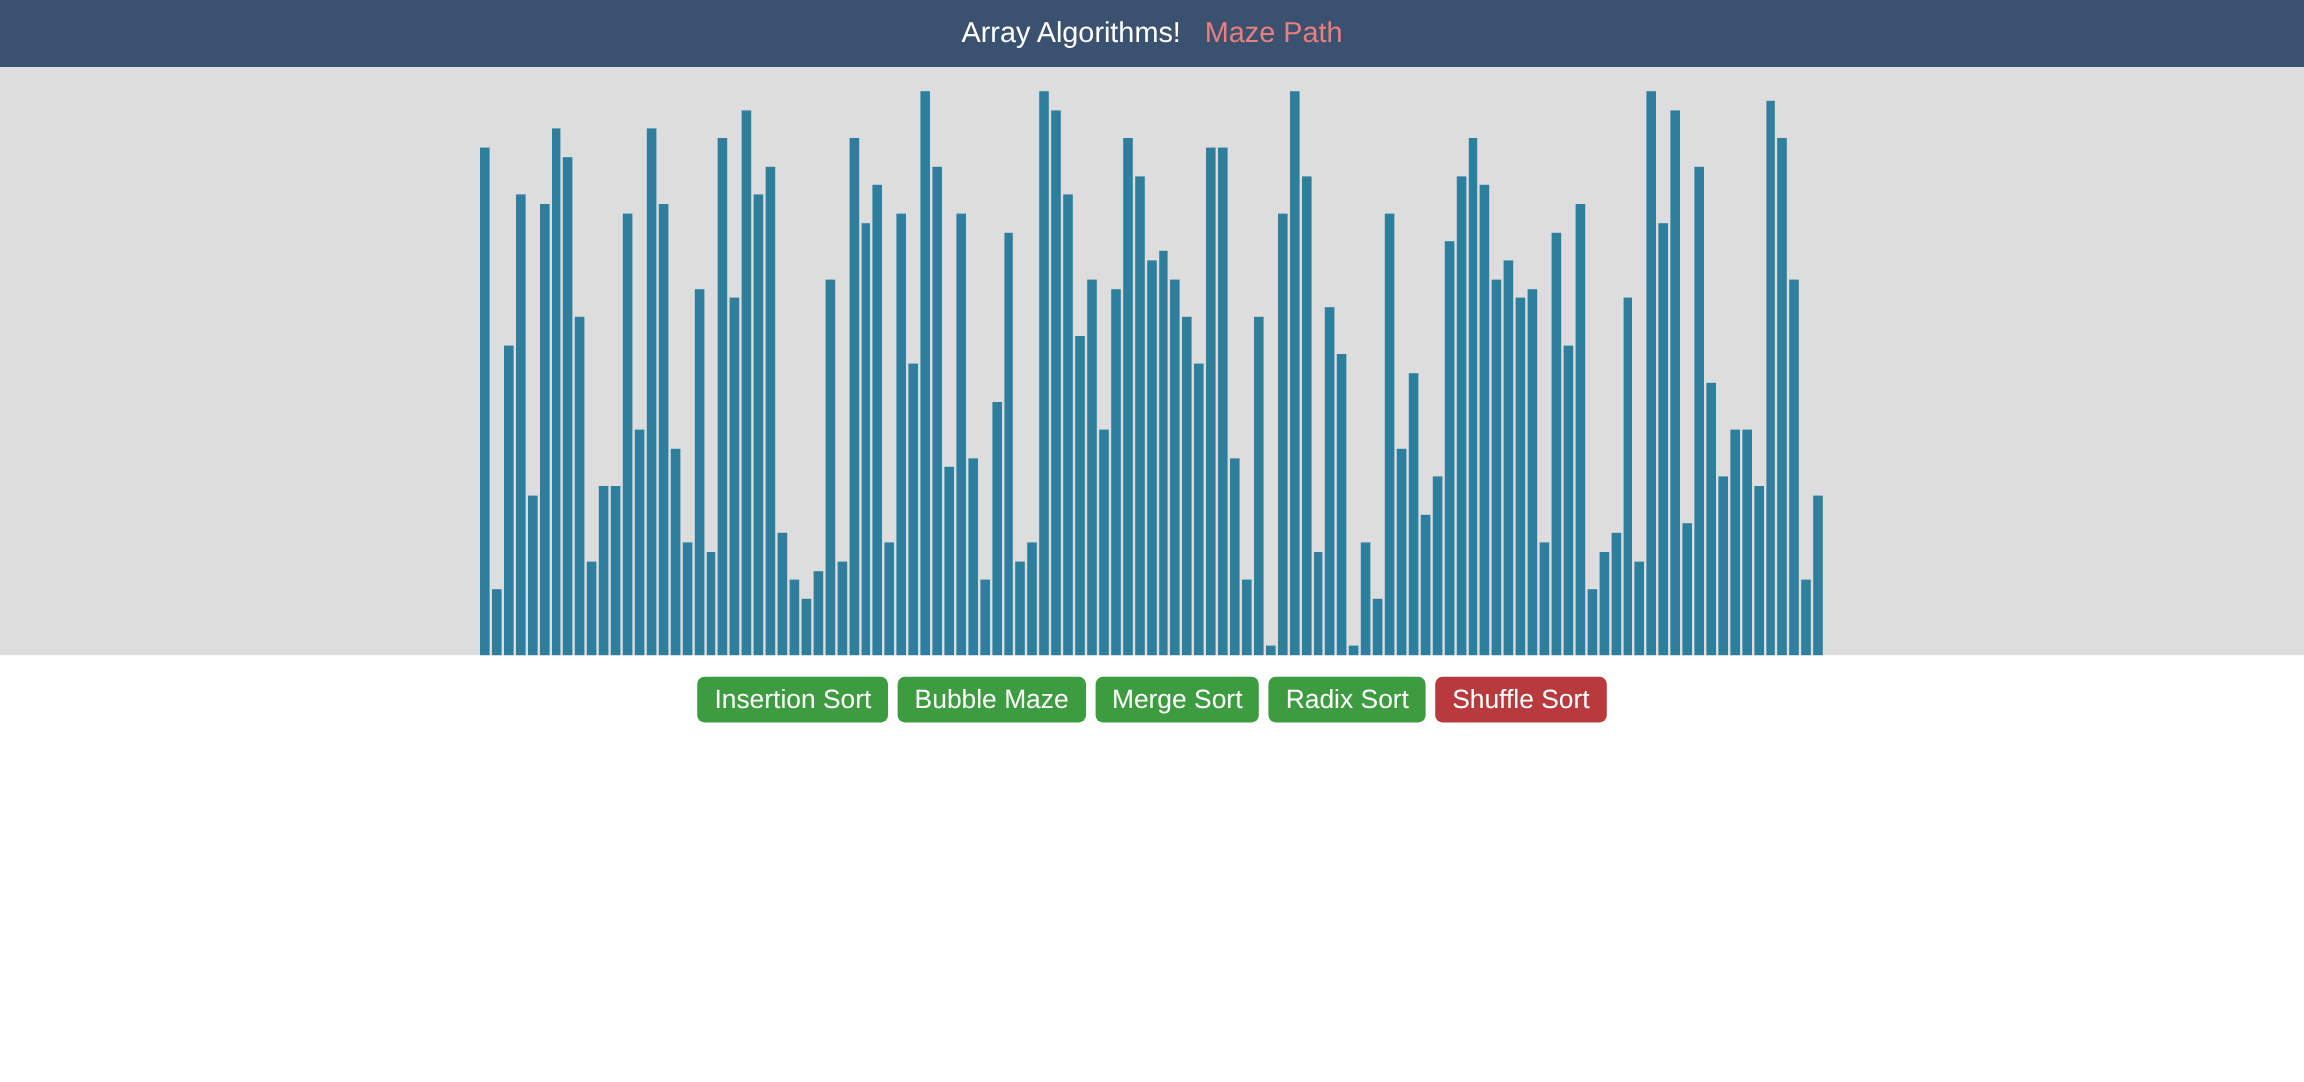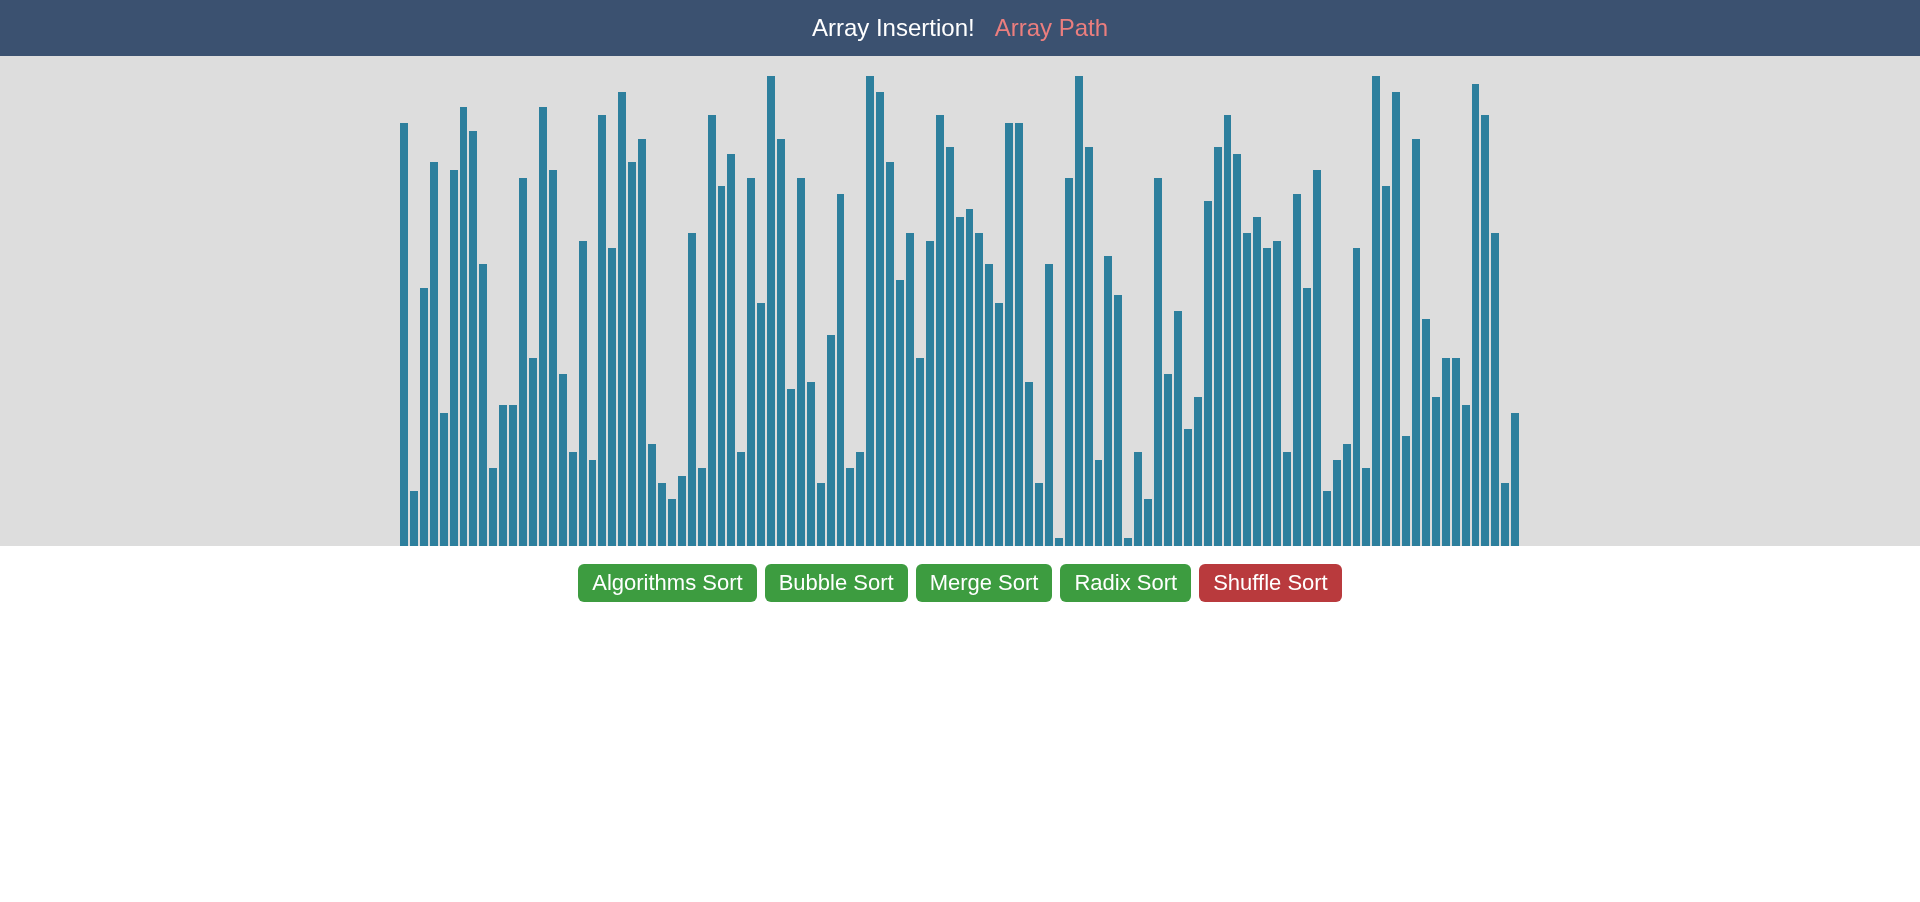"Array Insertion!" a.header-link { text: Insertion -> Algorithms }
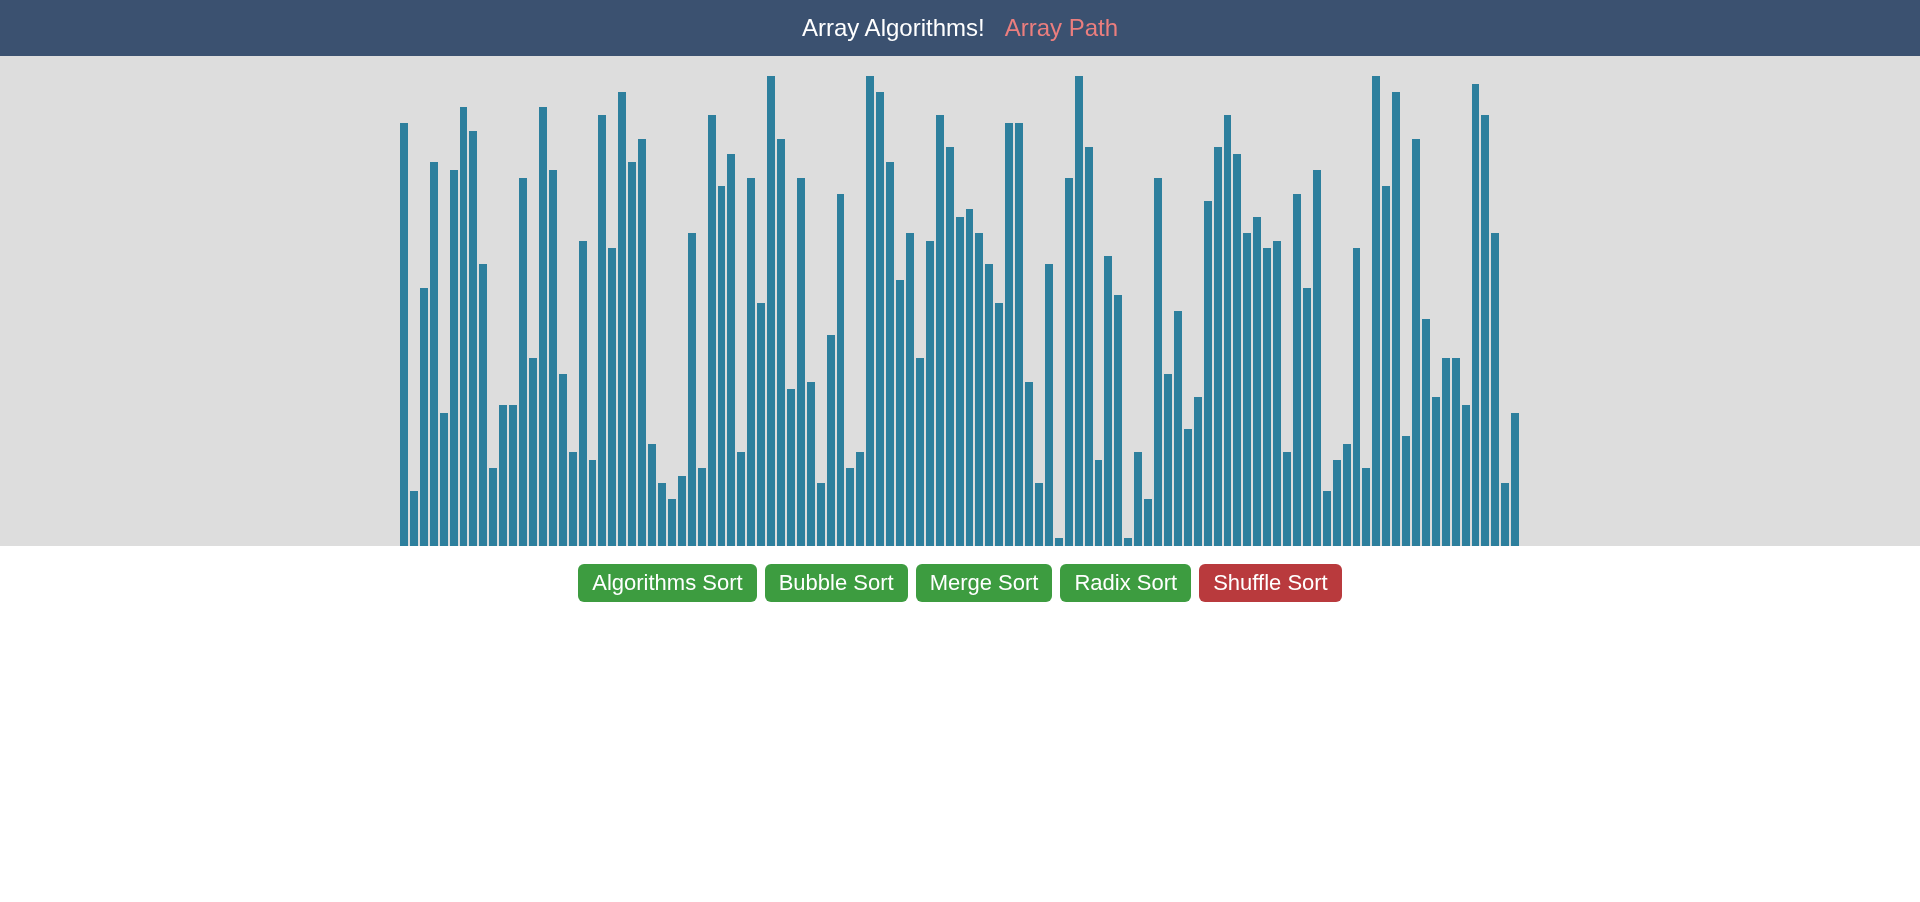"Array Path" a.header-link { text: Array -> Maze }
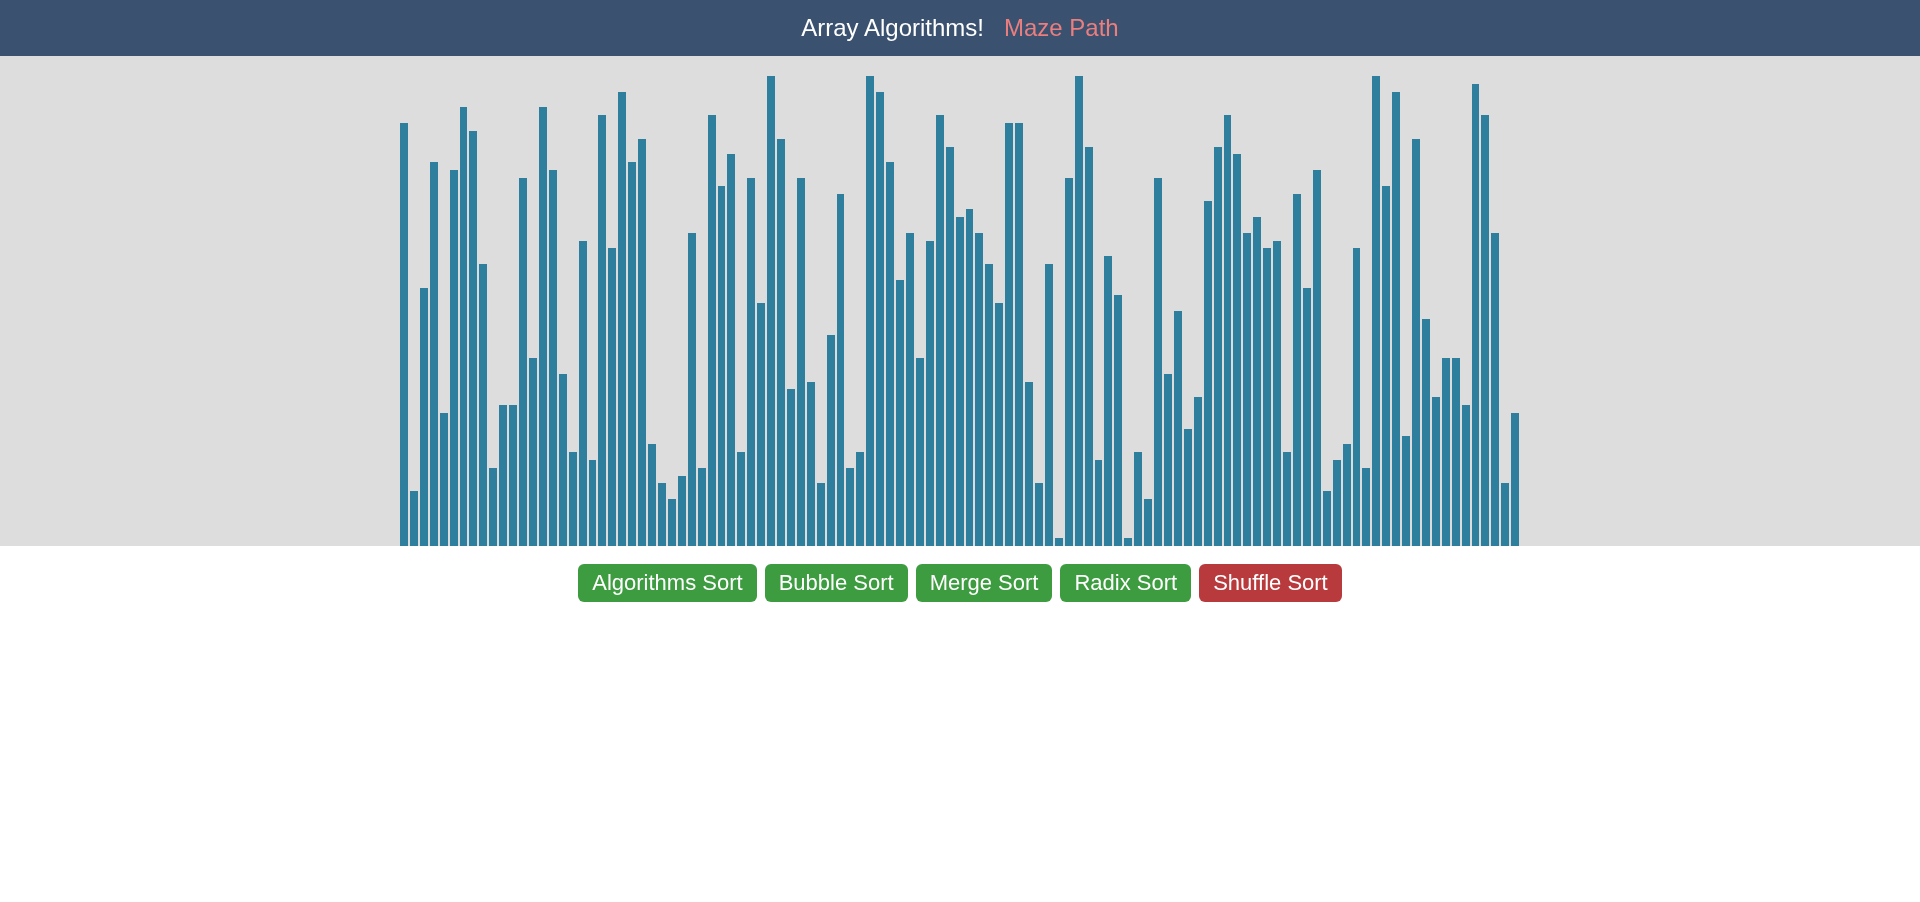"Algorithms Sort" button.btn { text: Algorithms -> Insertion }
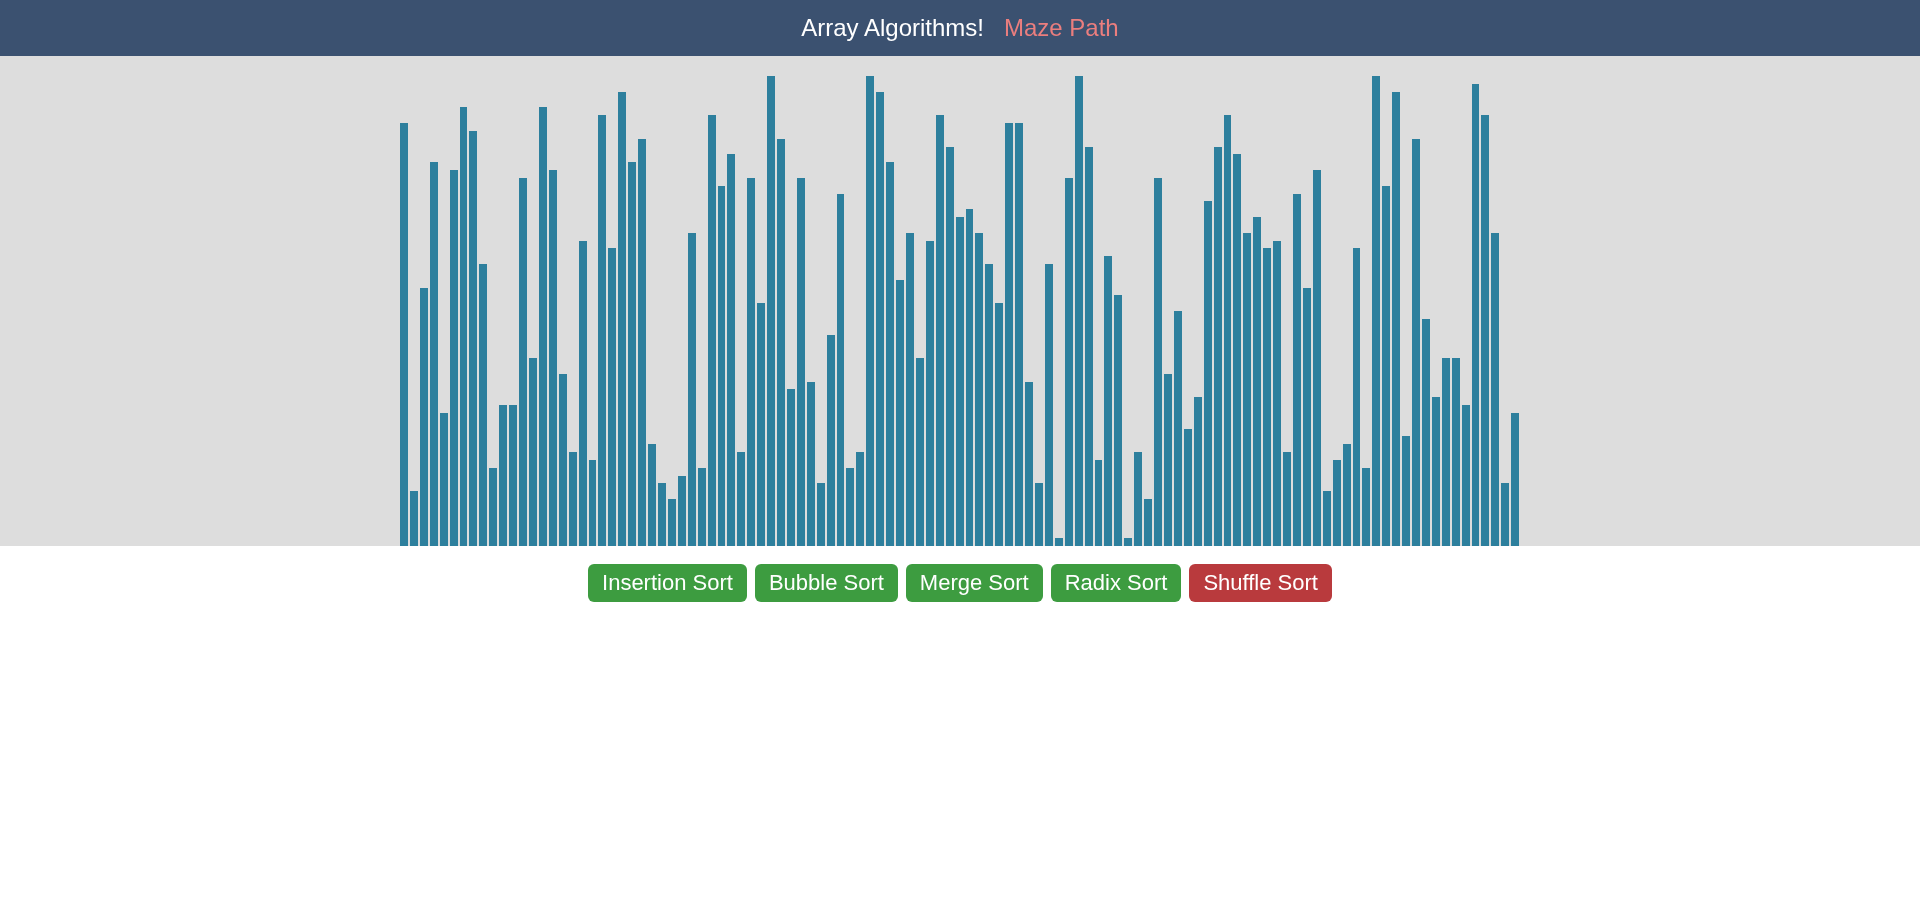"Bubble Sort" button.btn { text: Sort -> Maze }
